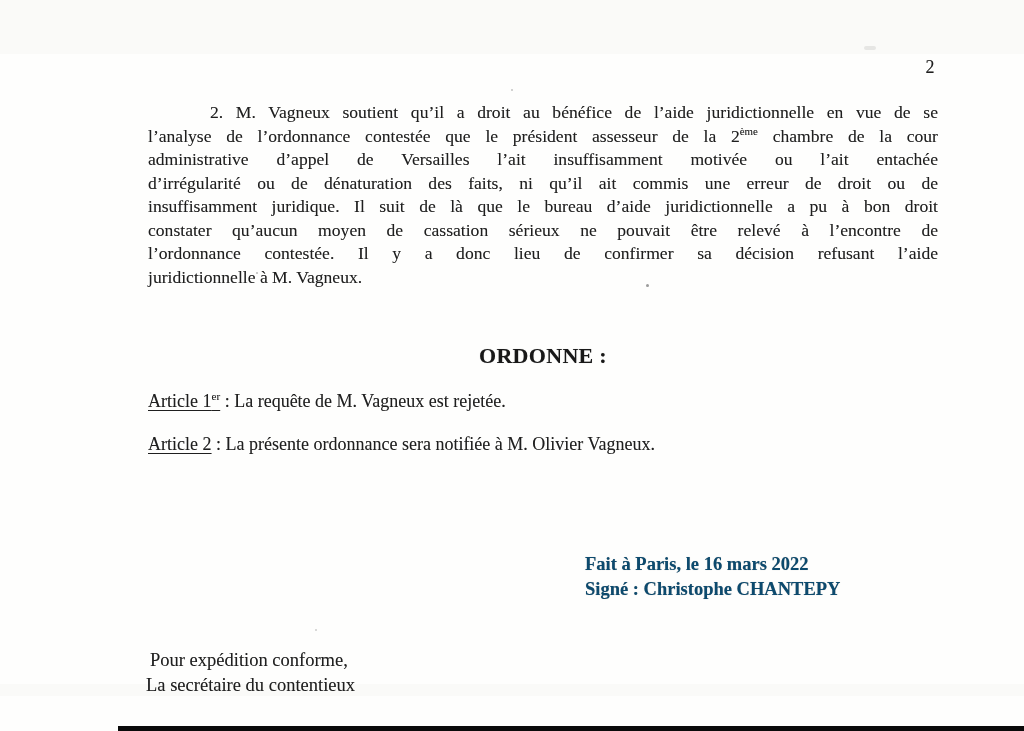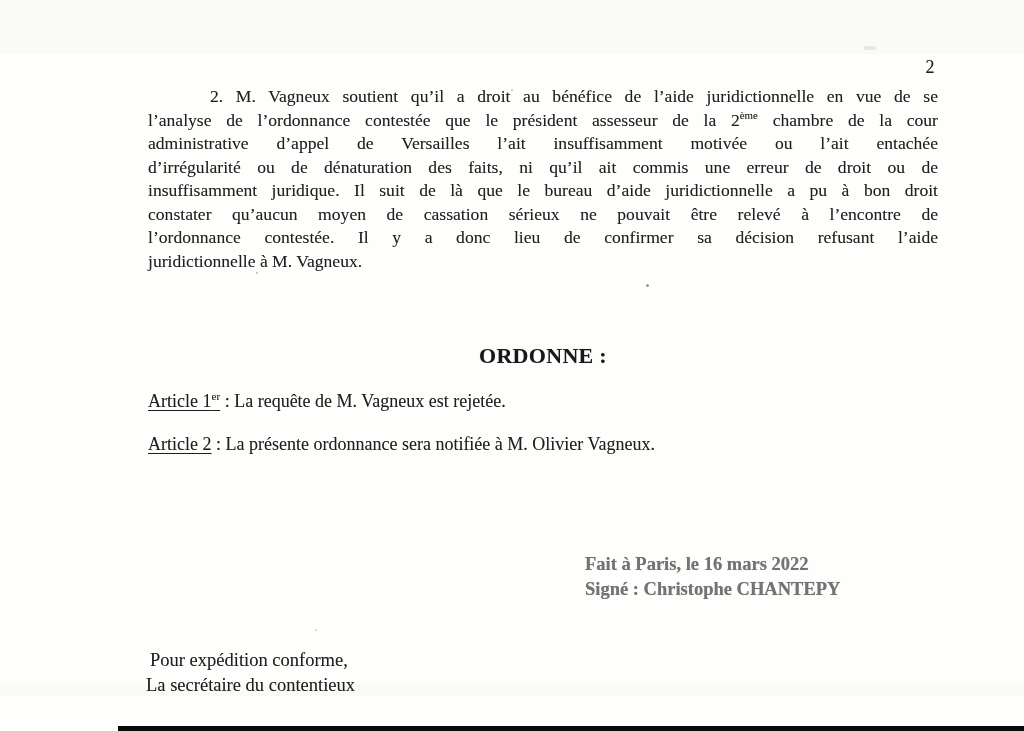"2. M. Vagneux soutient qu’il" .jline.indent { margin-top: none -> 16px }
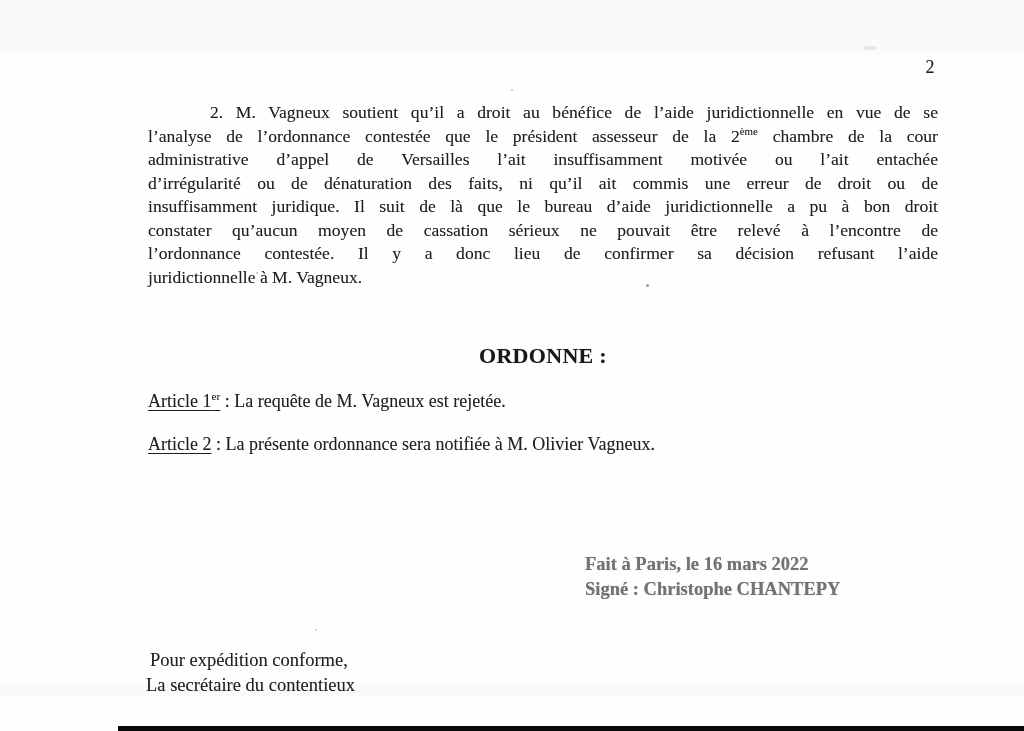"Fait à Paris, le 16" .signature-block { color: #737373 -> #0c4a6e }
